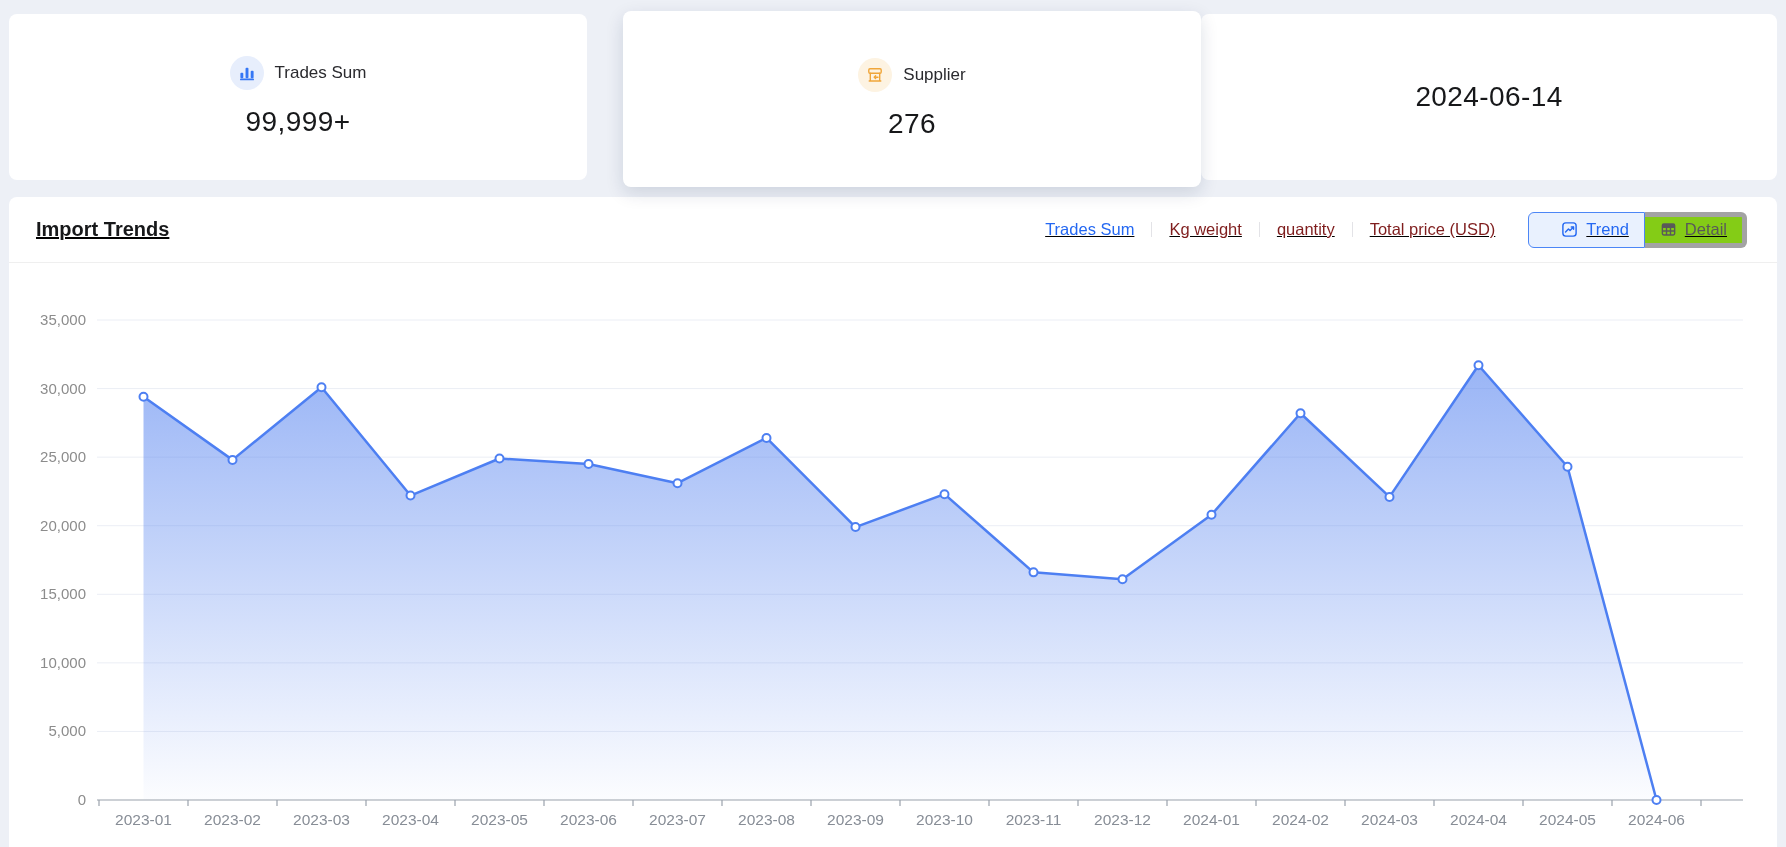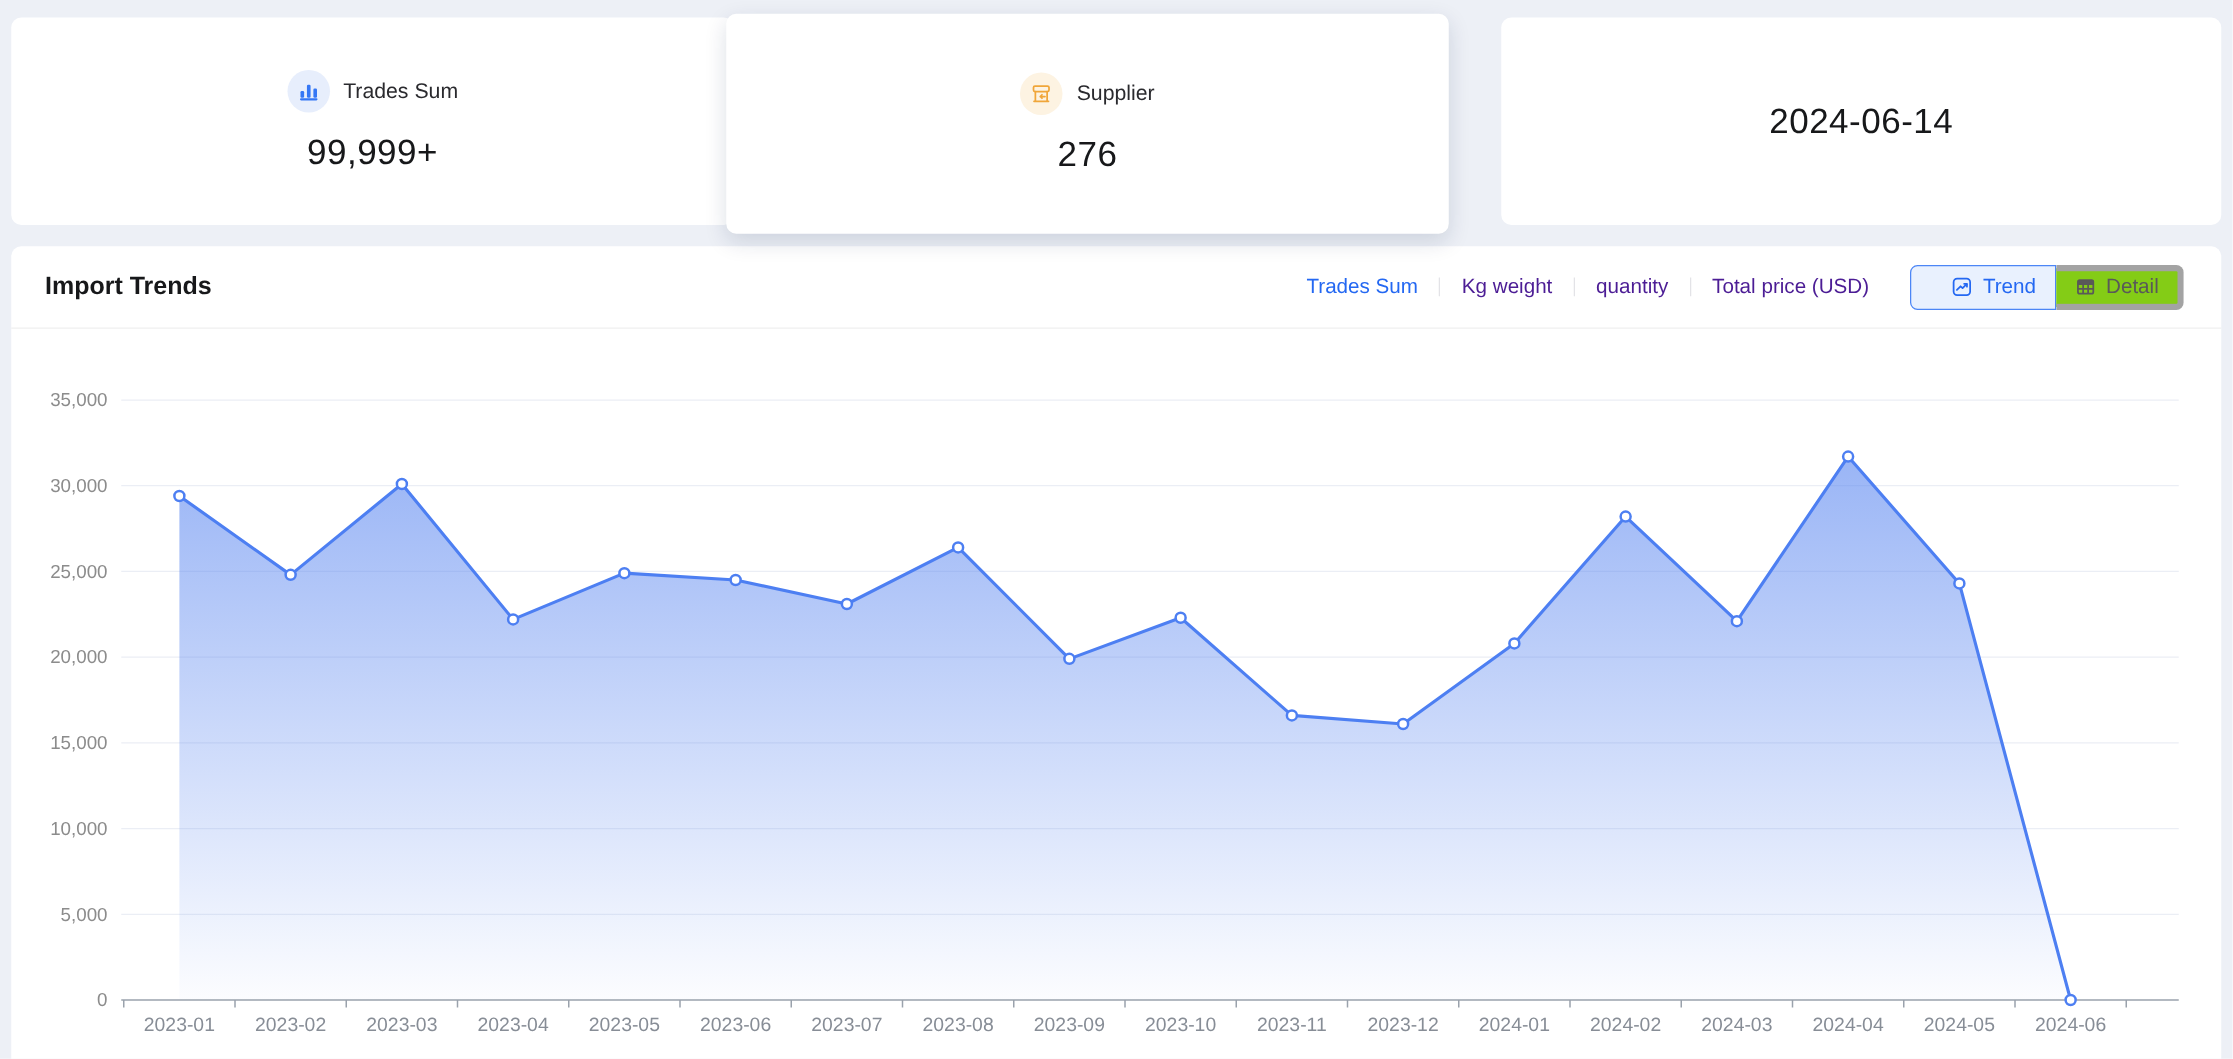"Supplier" #card-1 { left: 581px -> 623px }
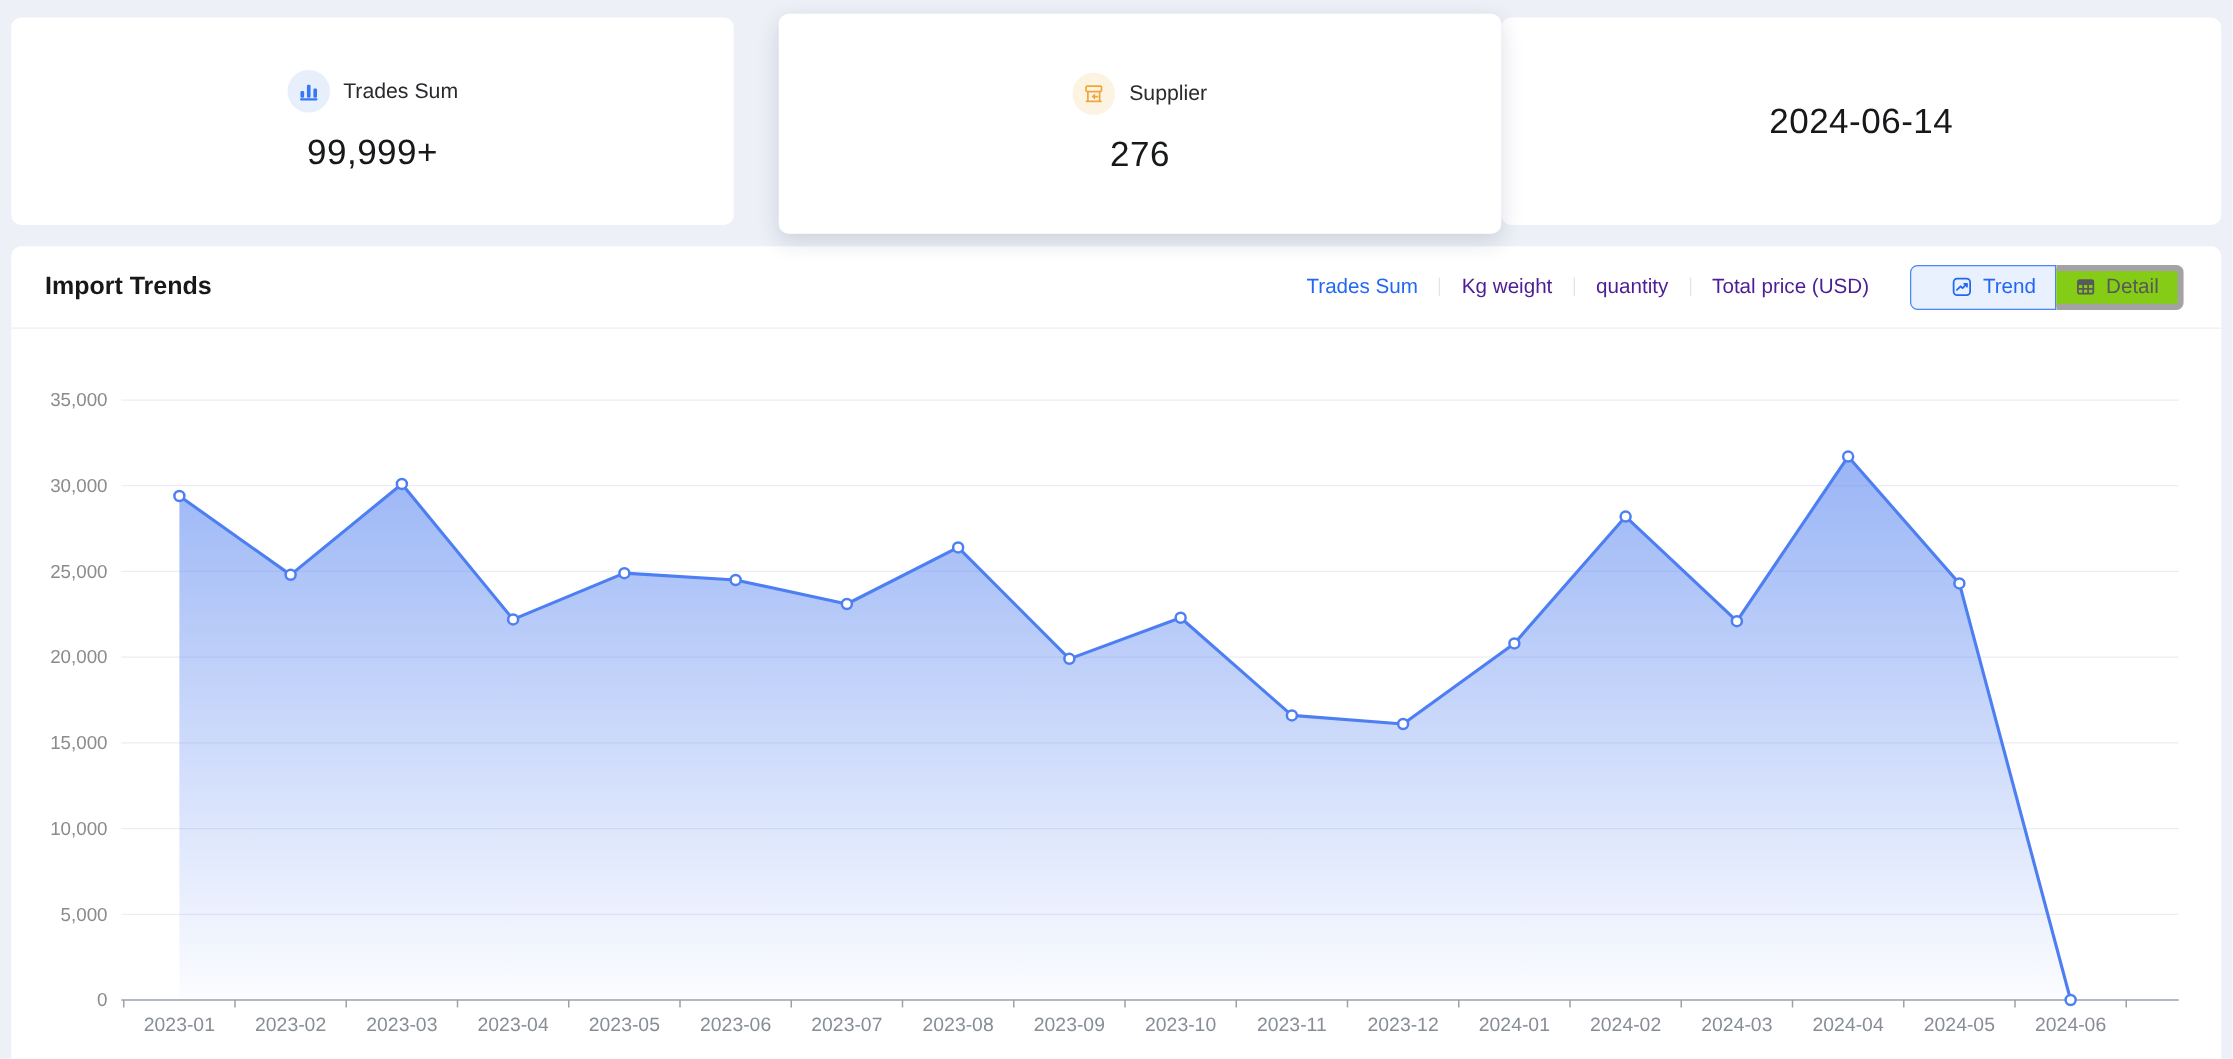"Import Trends" .panel-header { text-decoration: none -> underline }
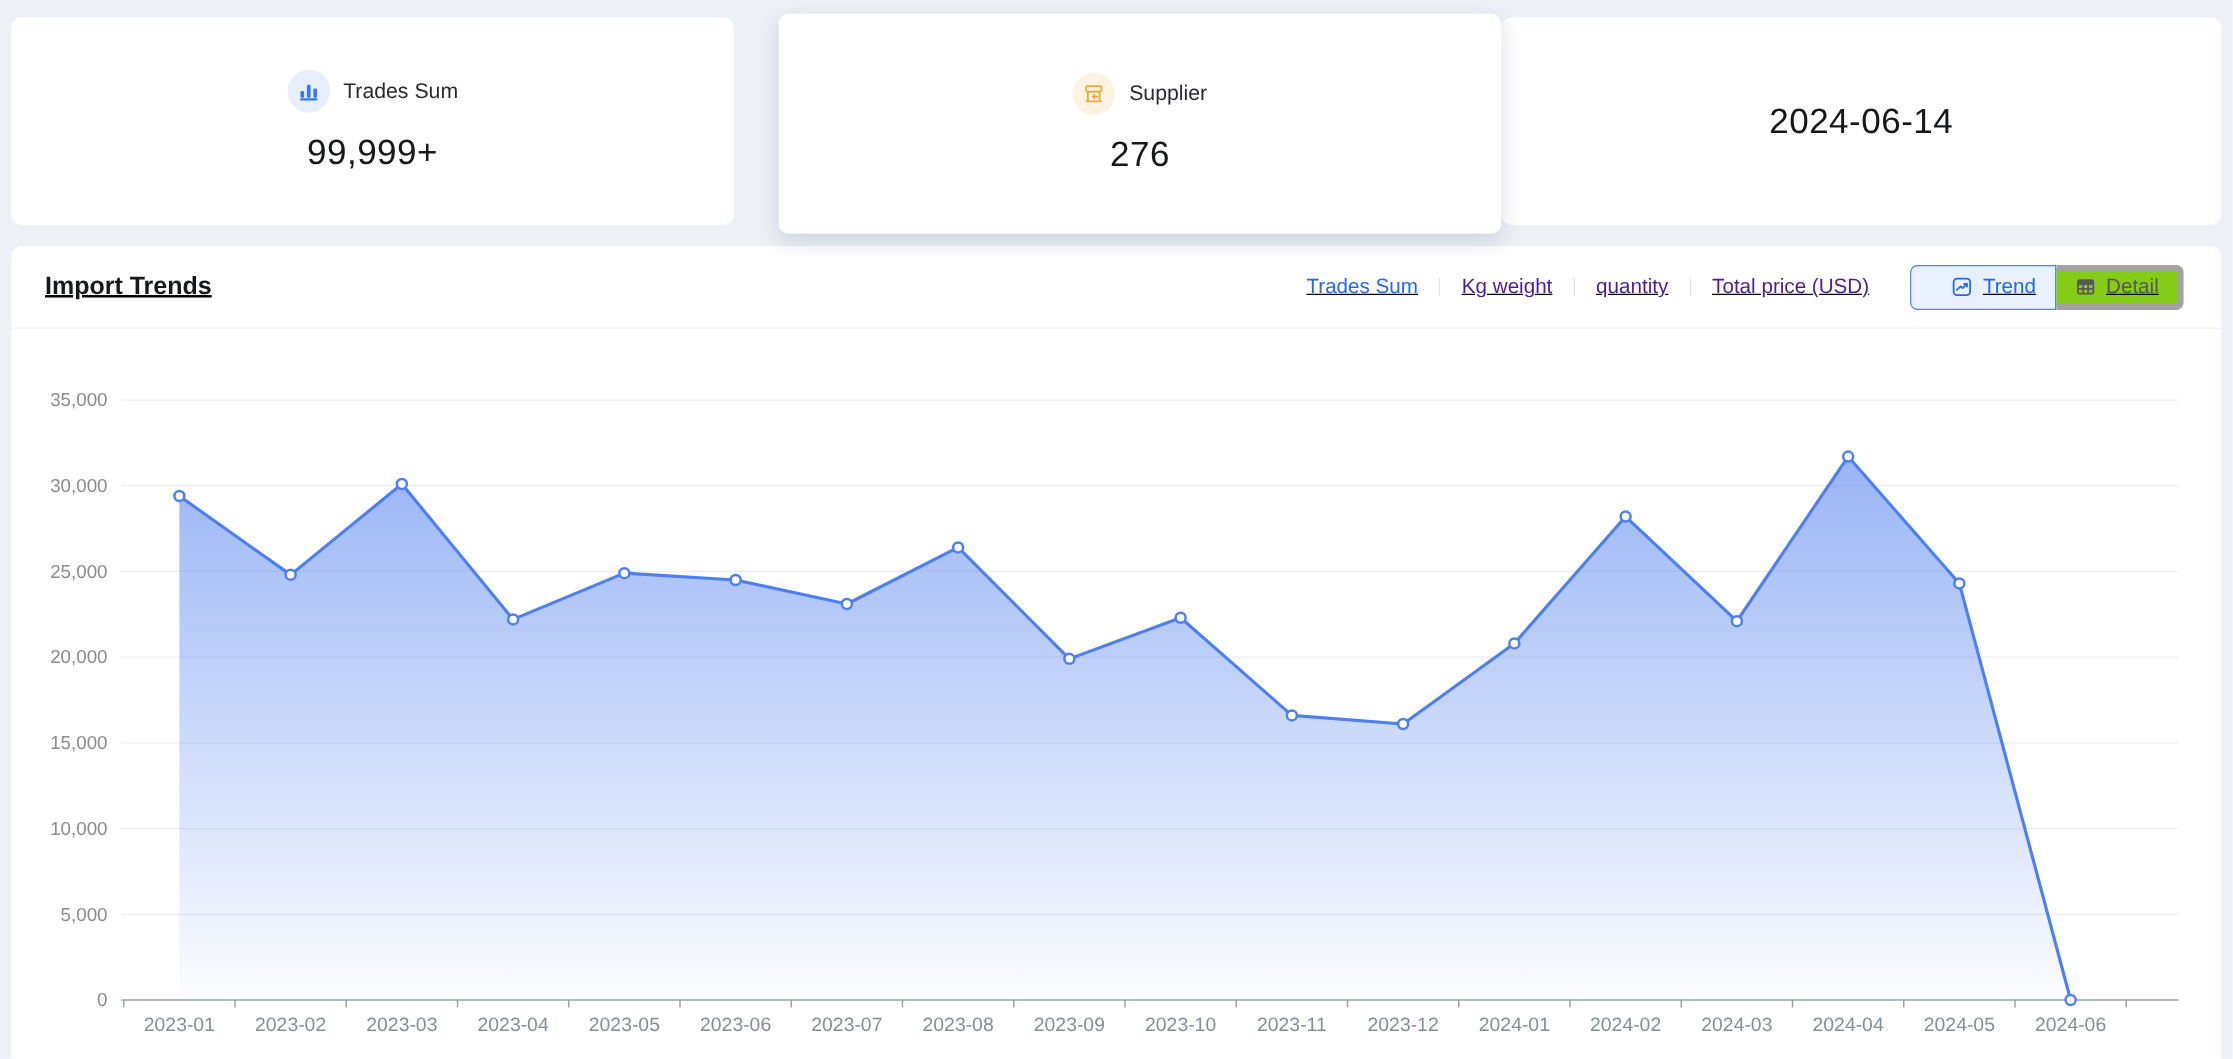"Kg weight" .metric-tab { color: #4c1d95 -> #7f1d1d }
